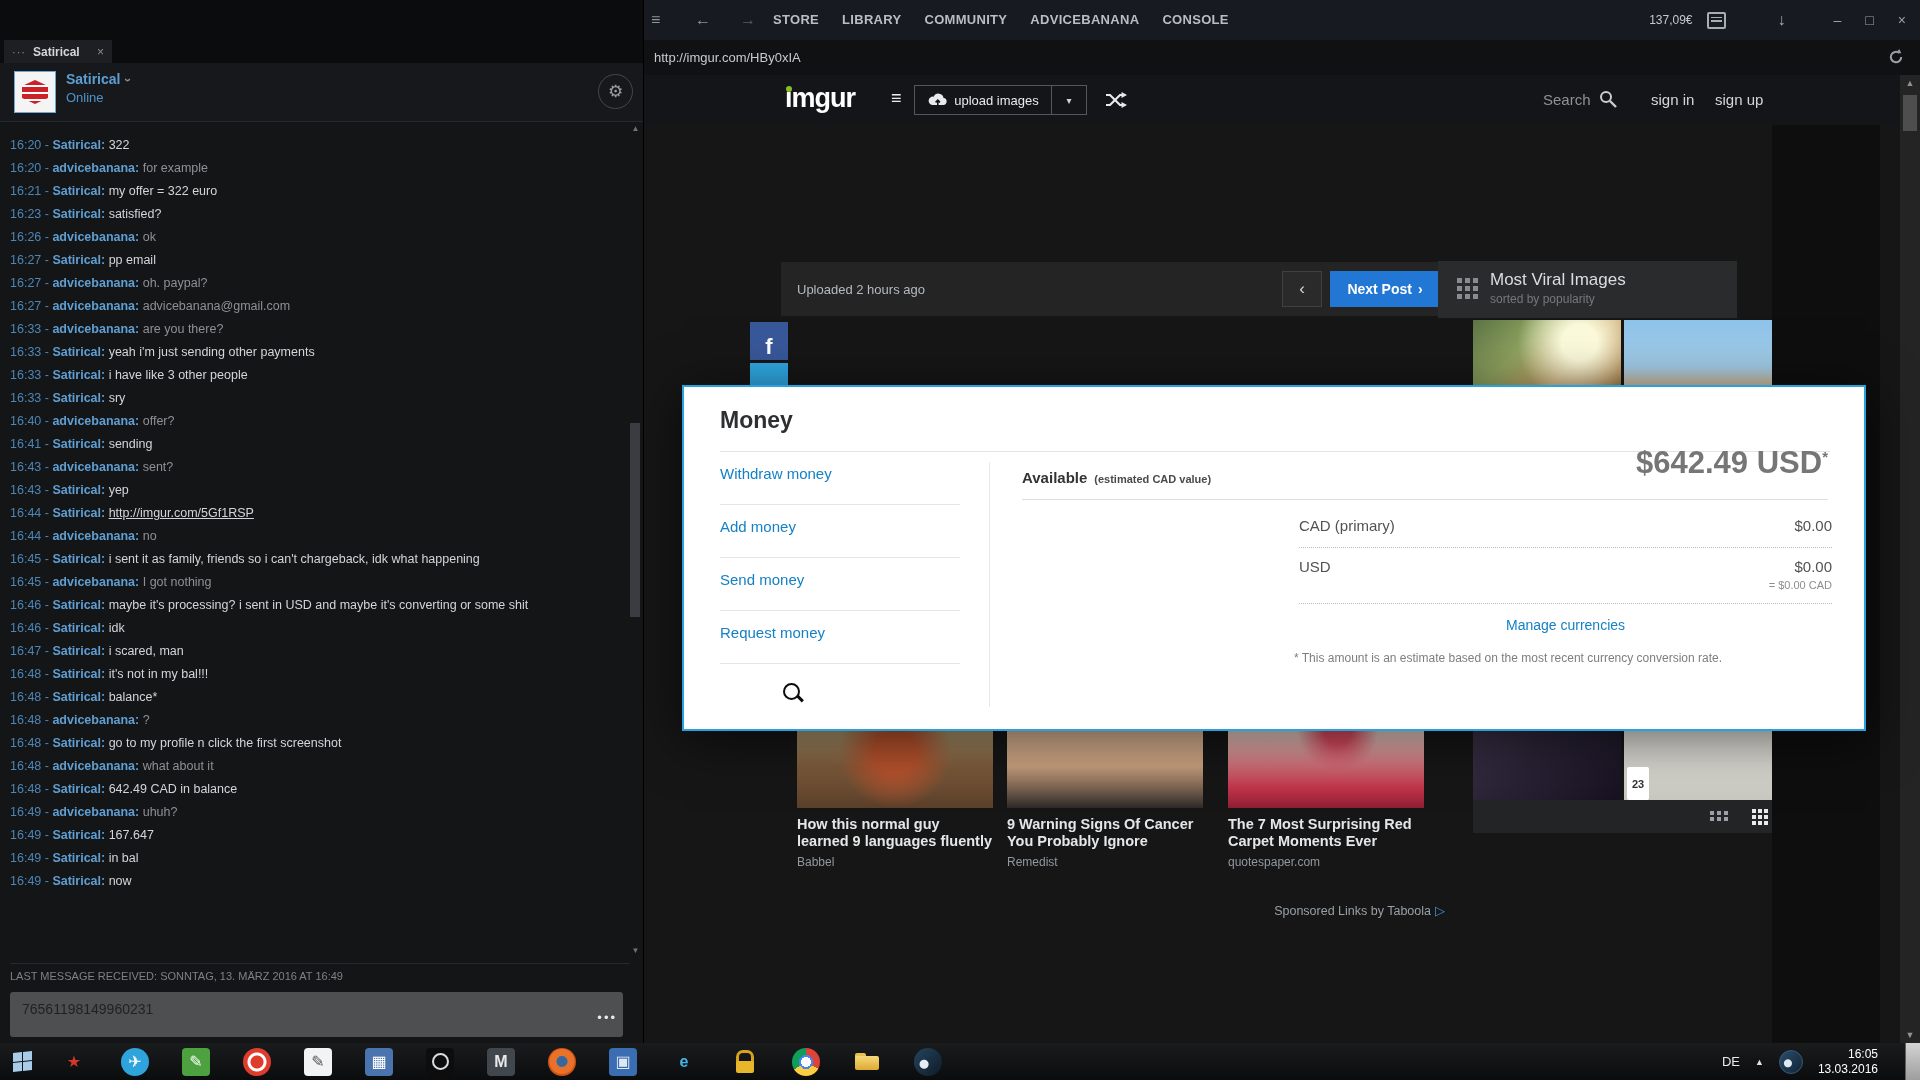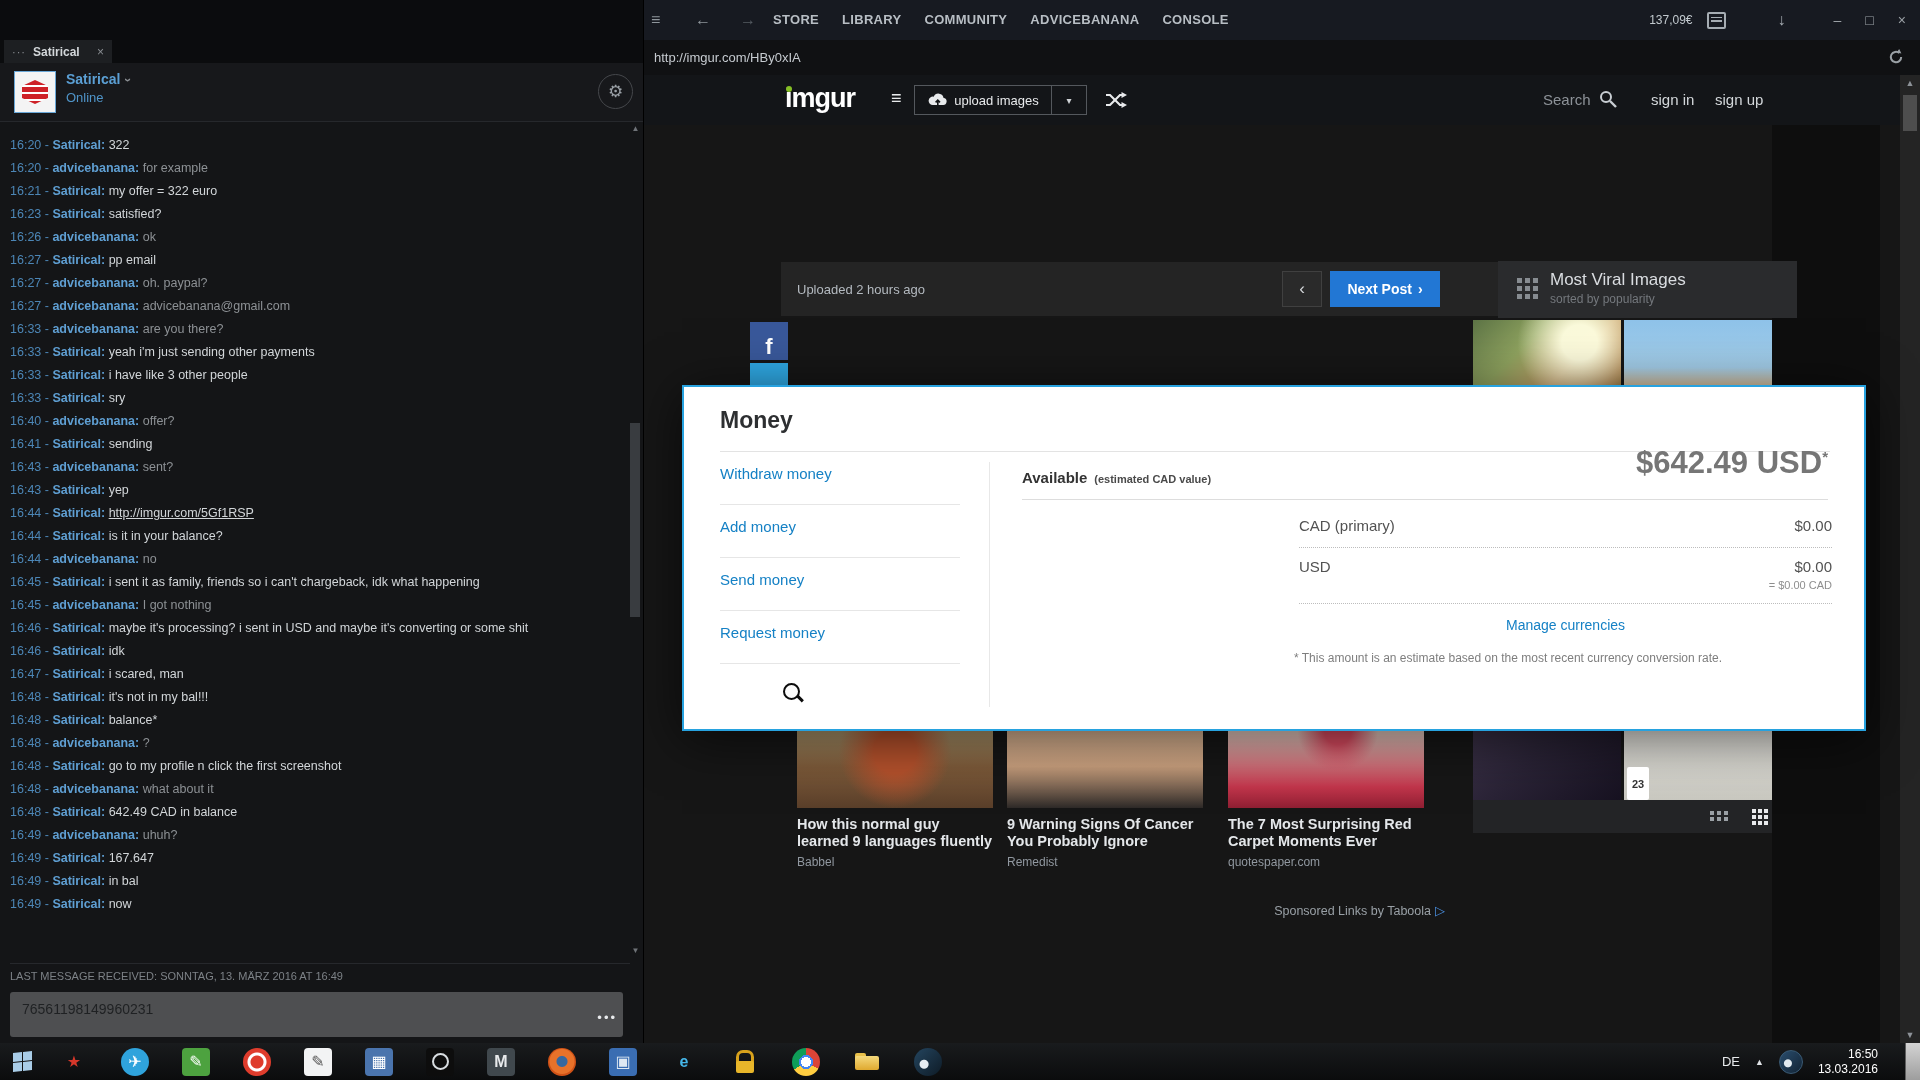"Most Viral Images" .sb-header { left: 855px -> 795px }
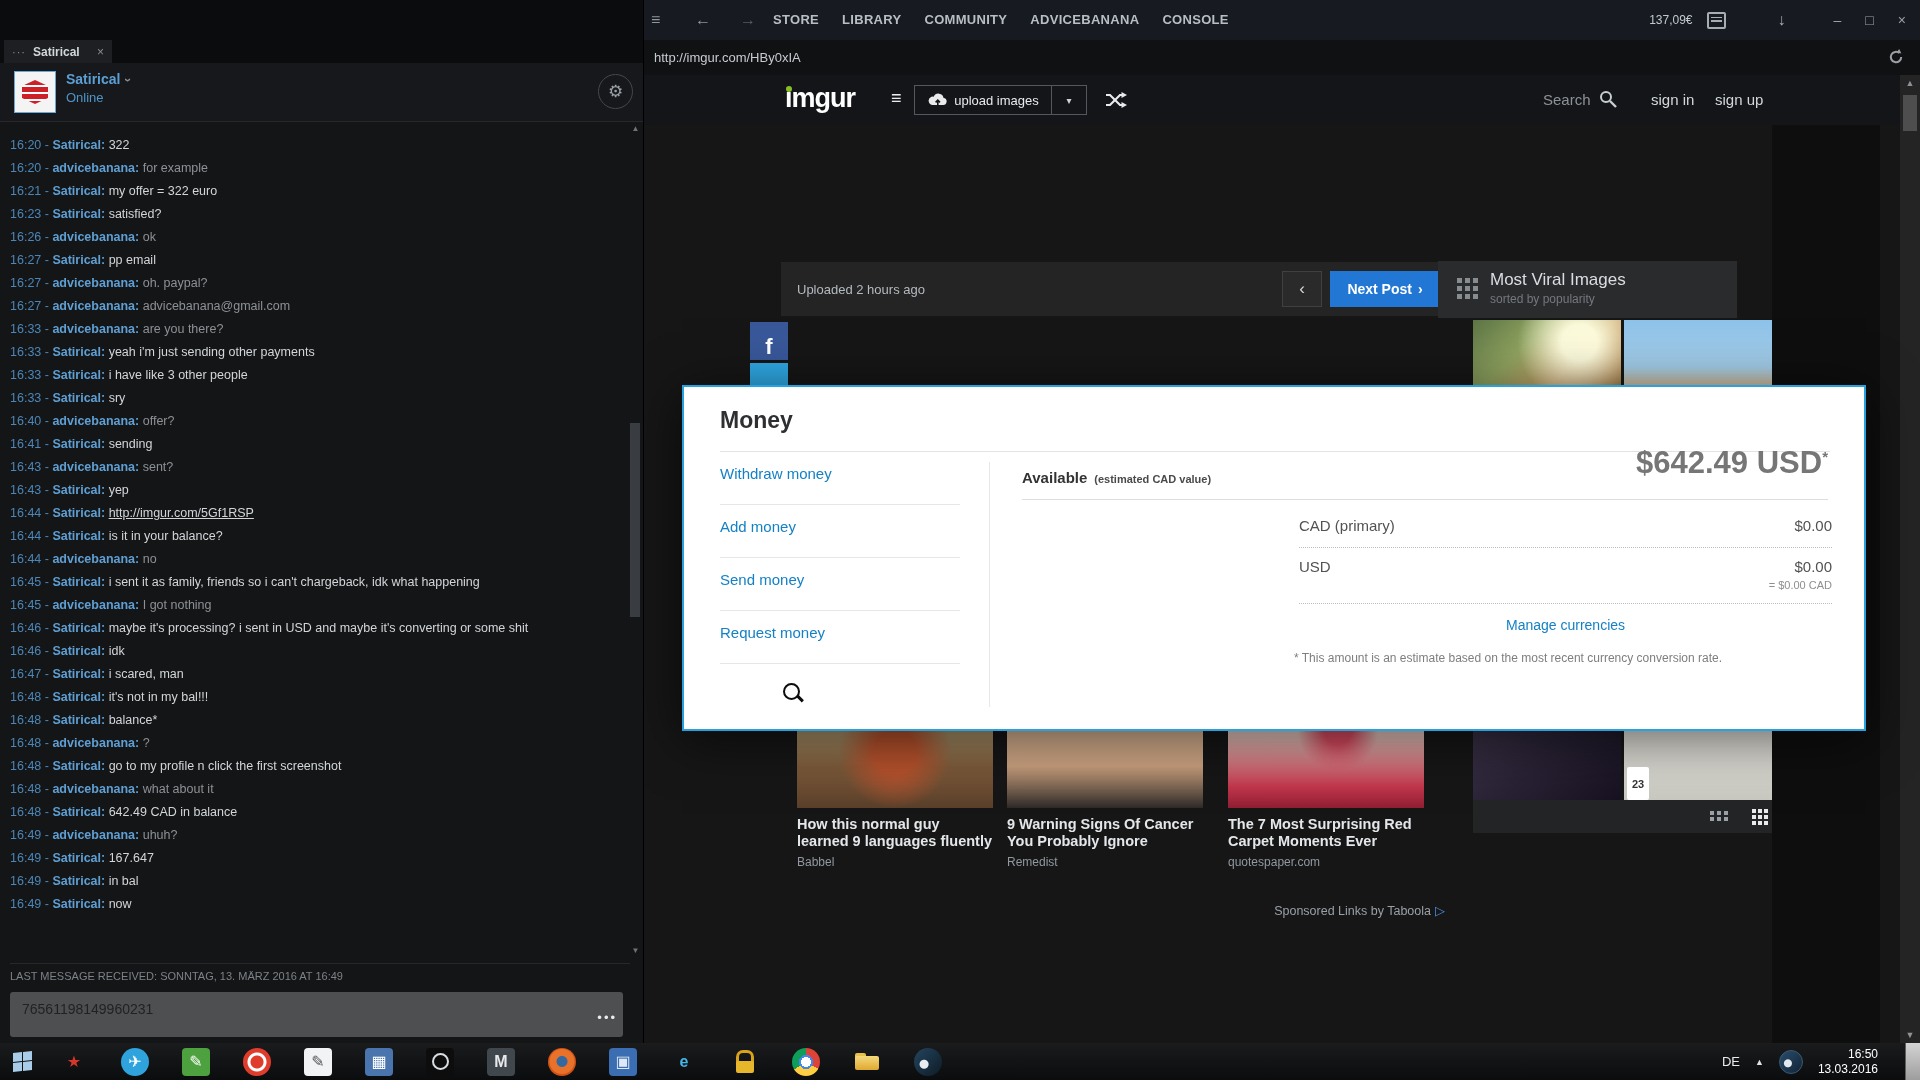"16:44 - Satirical: is it" div.msg { html: <div><span>16:44</span><span> - </span><span>Satirical: </span><span>is it in your balance?</span></div> -> none }
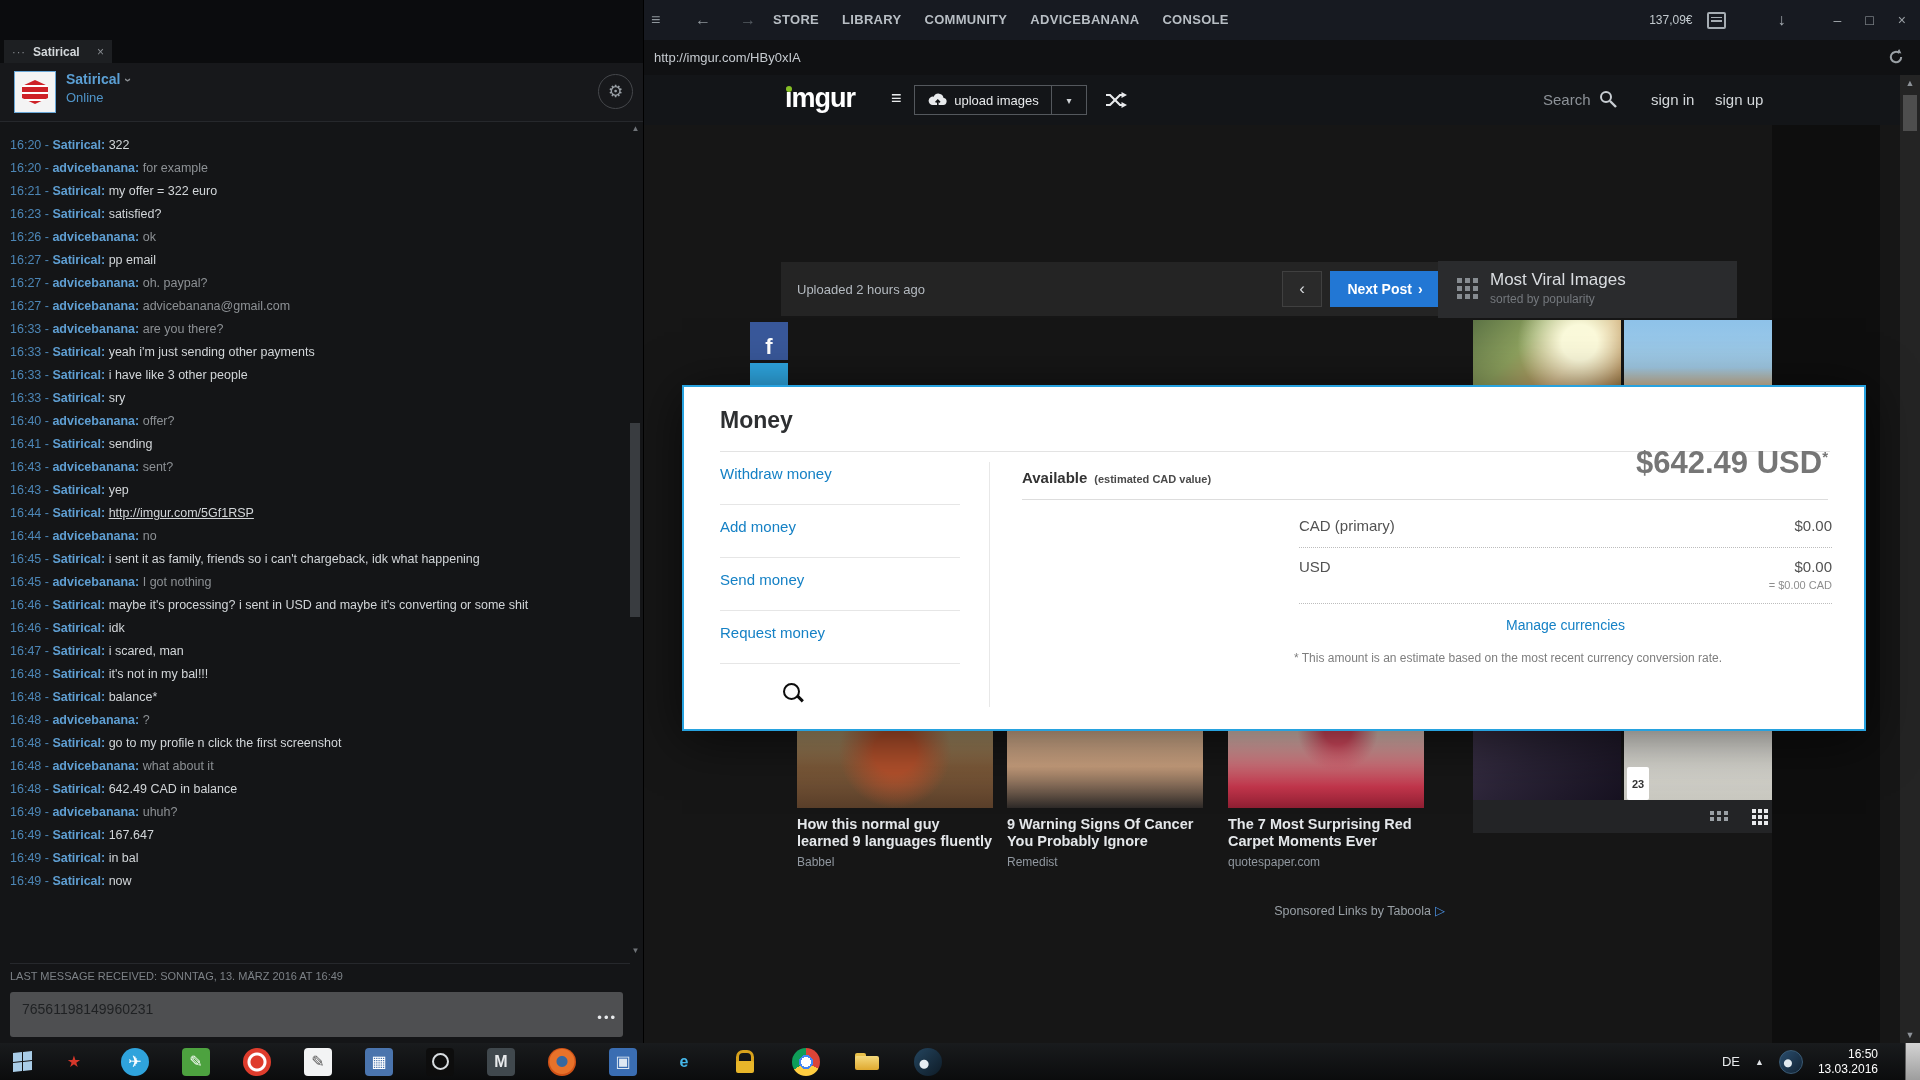"16:50" div { text: 16:50 -> 16:05 }
